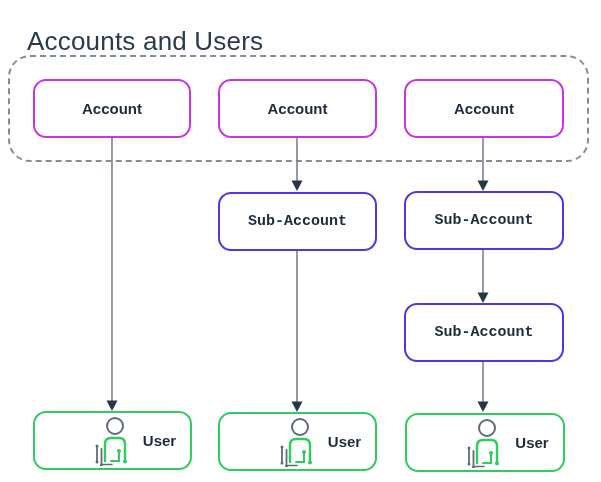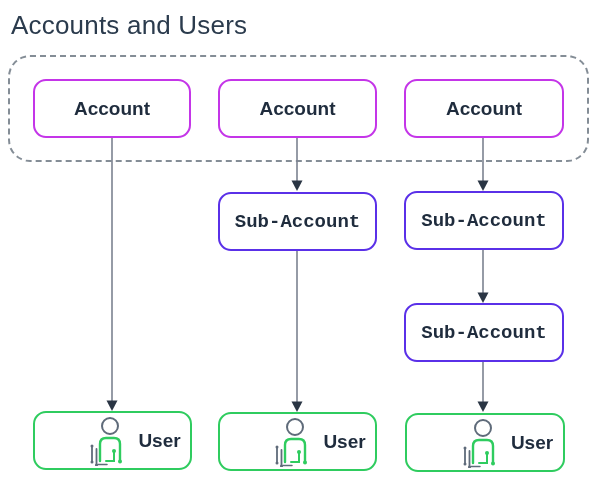"Accounts and Users" .page-title { margin: 0 -> 16px }
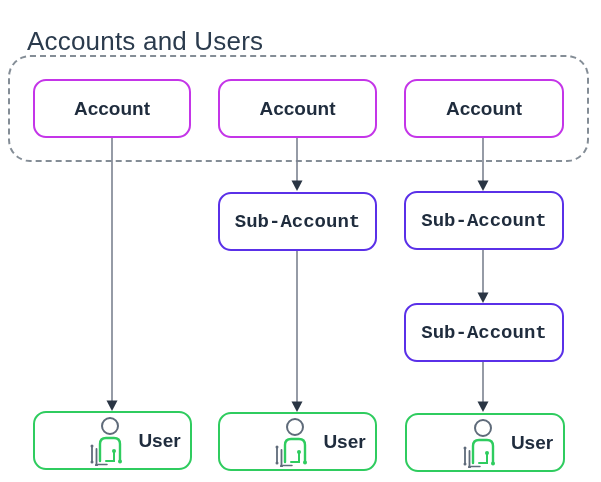"Account" .node { font-size: 19px -> 15px }
